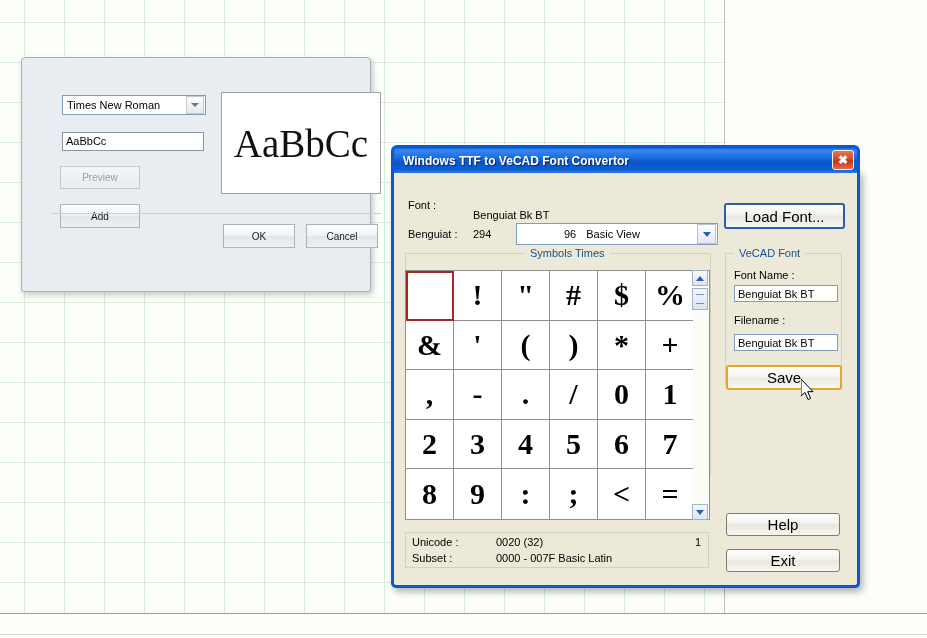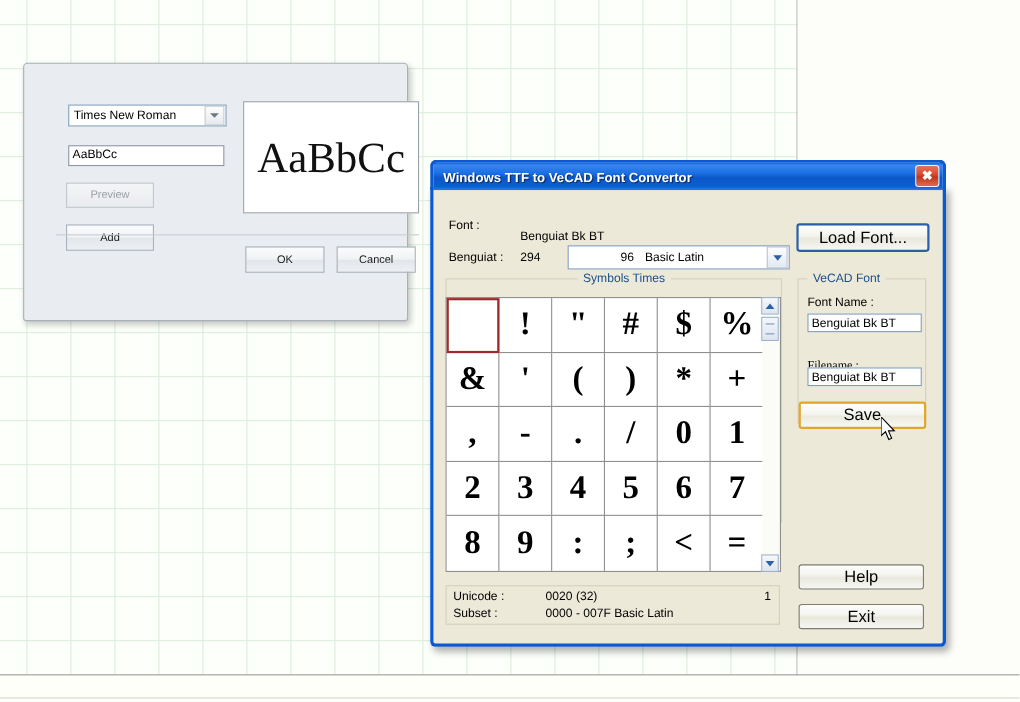"Basic Latin" span.nm { text: Latin -> View }
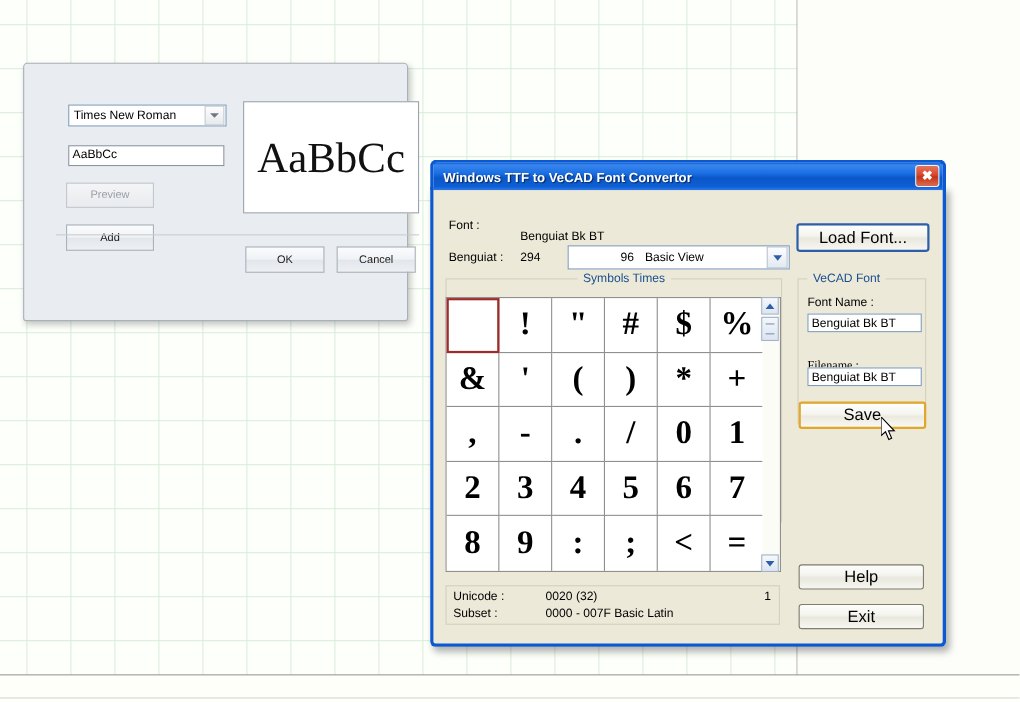"Filename :" #cv-lbl-filename { font-family: Liberation Serif, serif -> none; top: 156px -> 144px }
